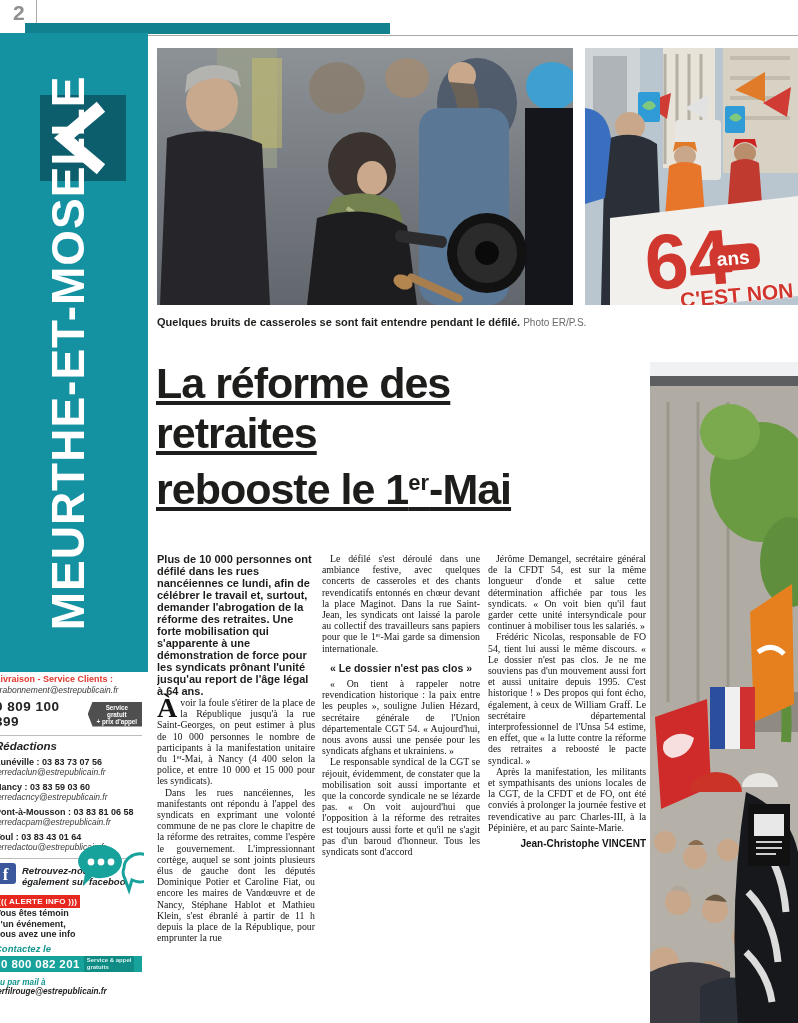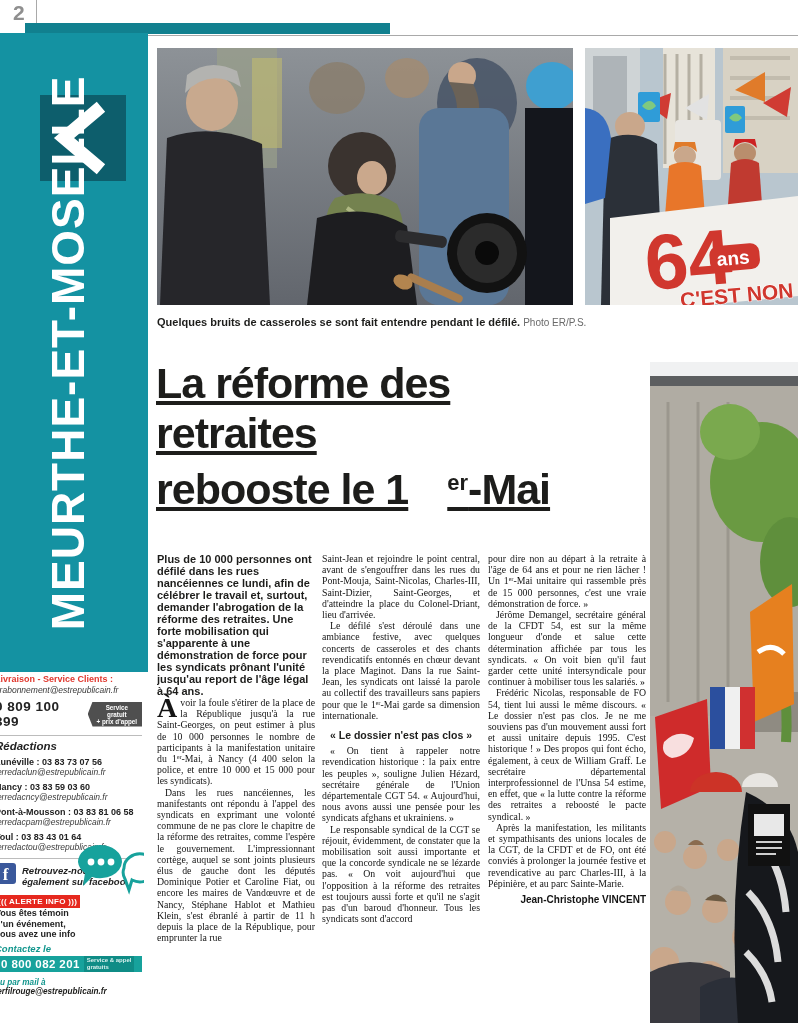"er" .headline sup { margin-left: 39px -> none }
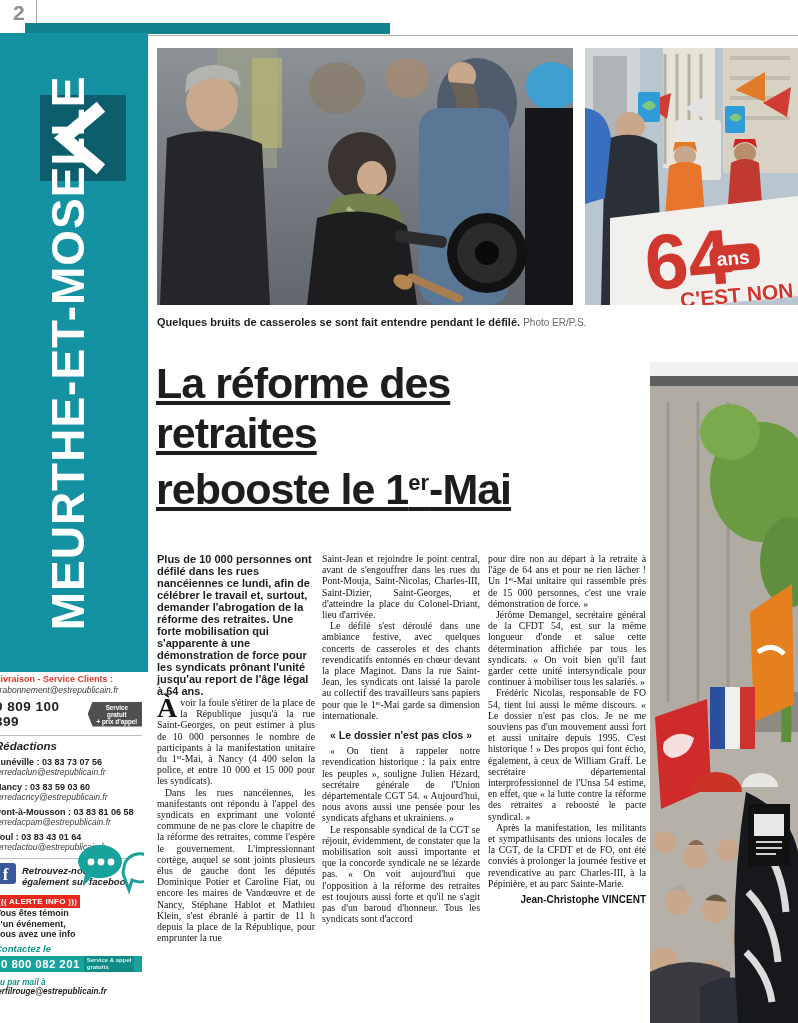"Saint-Jean et rejoindre le point" p { html: <p>Saint-Jean et rejoindre le point central, avant de s'engouffrer dans les rues du Pont-Mouja, Saint-Nicolas, Charles-III, Saint-Dizier, Saint-Georges, et d'atteindre la place du Colonel-Driant, lieu d'arrivée.</p> -> none }
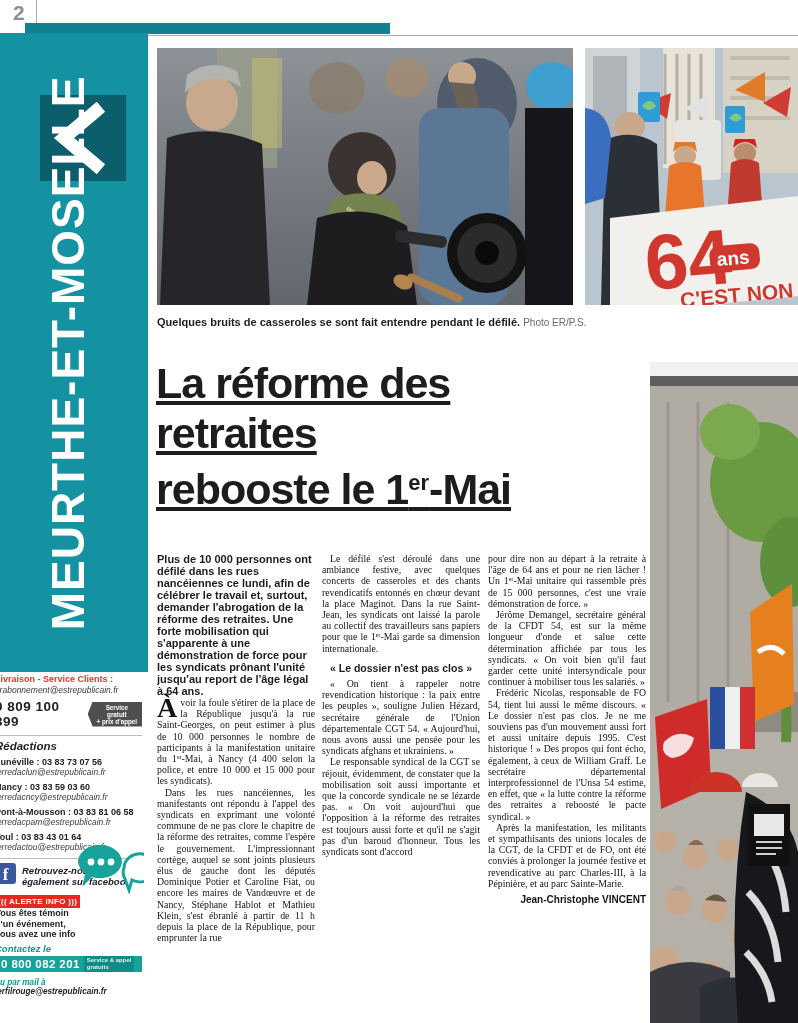"pour dire non au départ" p { html: <p>pour dire non au départ à la retraite à l'âge de 64 ans et pour ne rien lâcher ! Un 1ᵉʳ-Mai unitaire qui rassemble près de 15 000 personnes, c'est une vraie démonstration de force. »</p> -> none }
